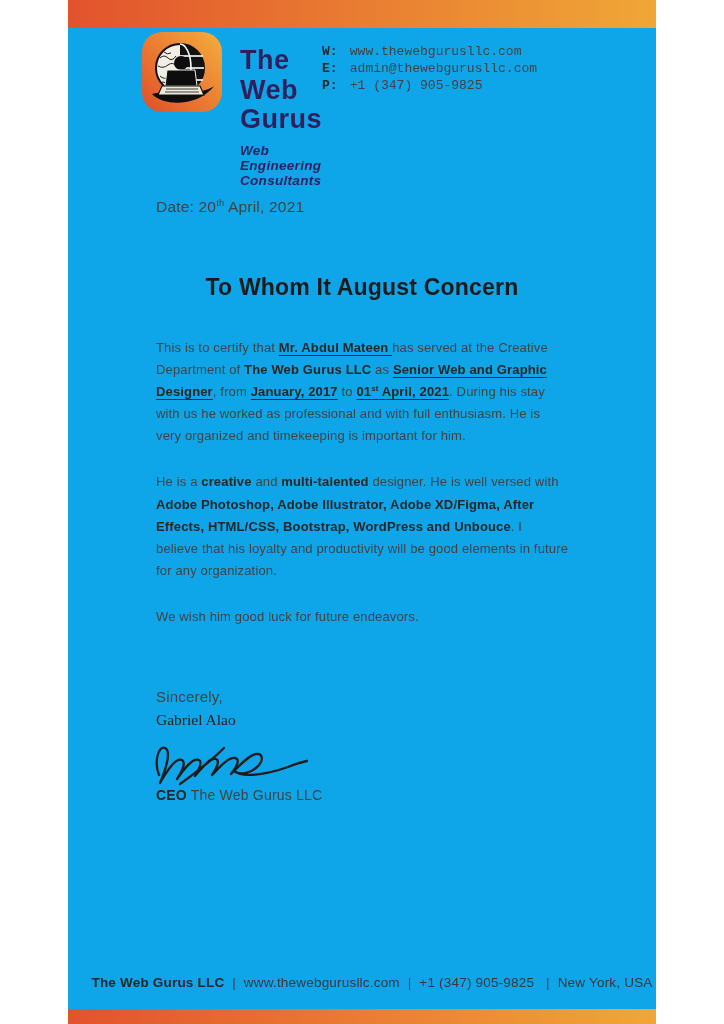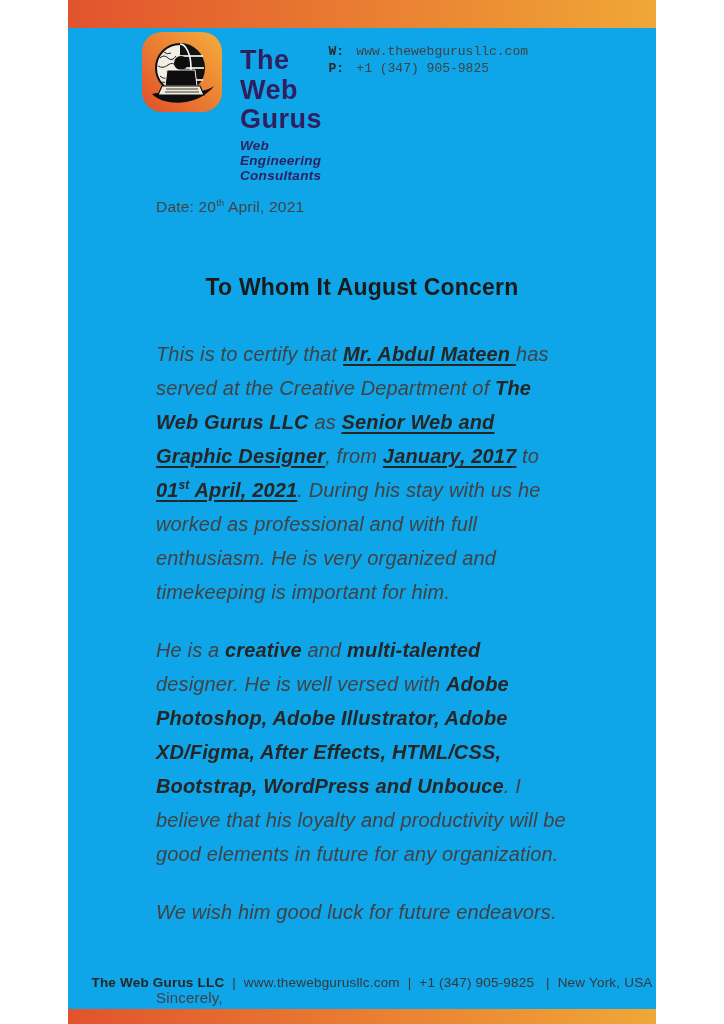"E: admin@thewebgurusllc.com" span.line { html: none -> <span><span>E:</span><span> admin@thewebgurusllc.com</span></span> }
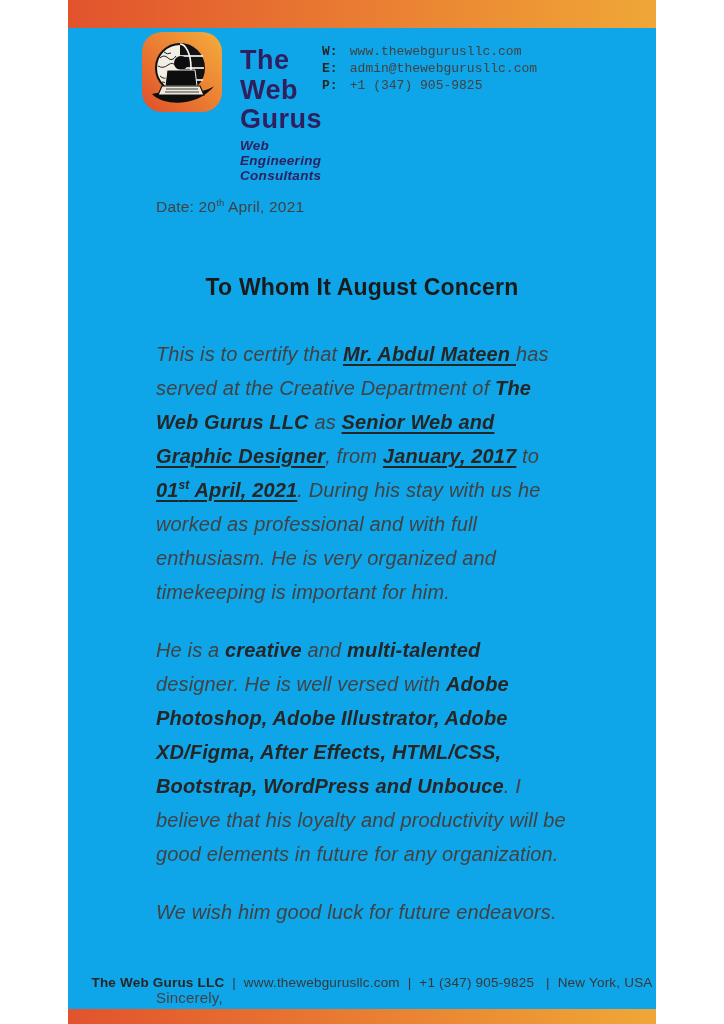"Web Engineering Consultants" .tagline { margin-top: 3px -> 8px }
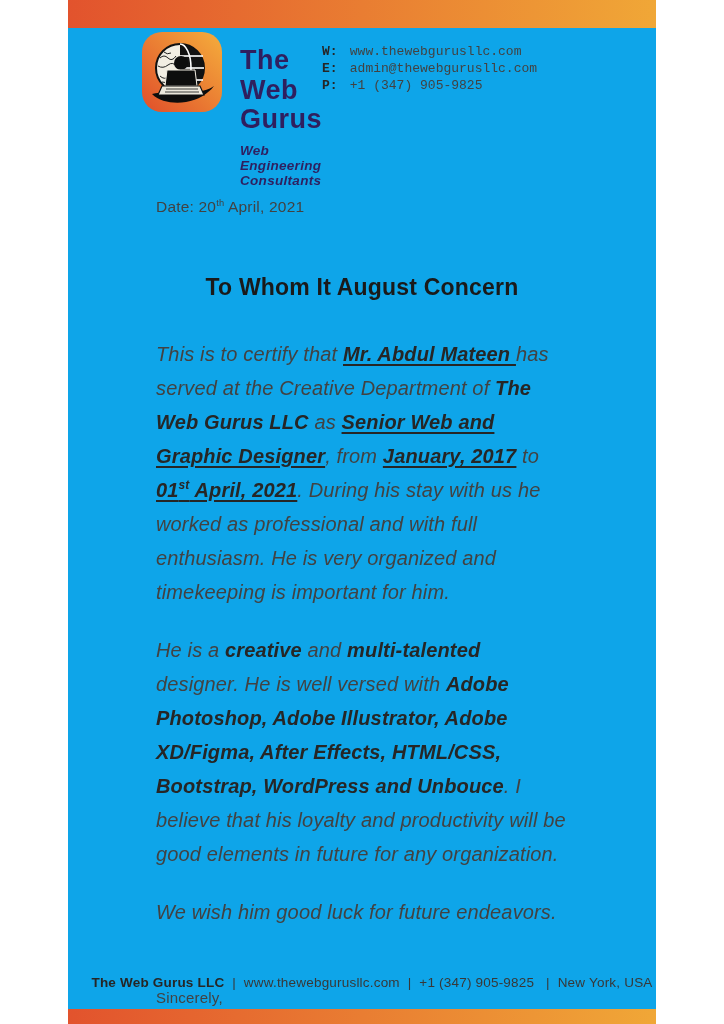"This is to certify that" .paragraph { font-size: 20px -> 13px; font-style: italic -> none }
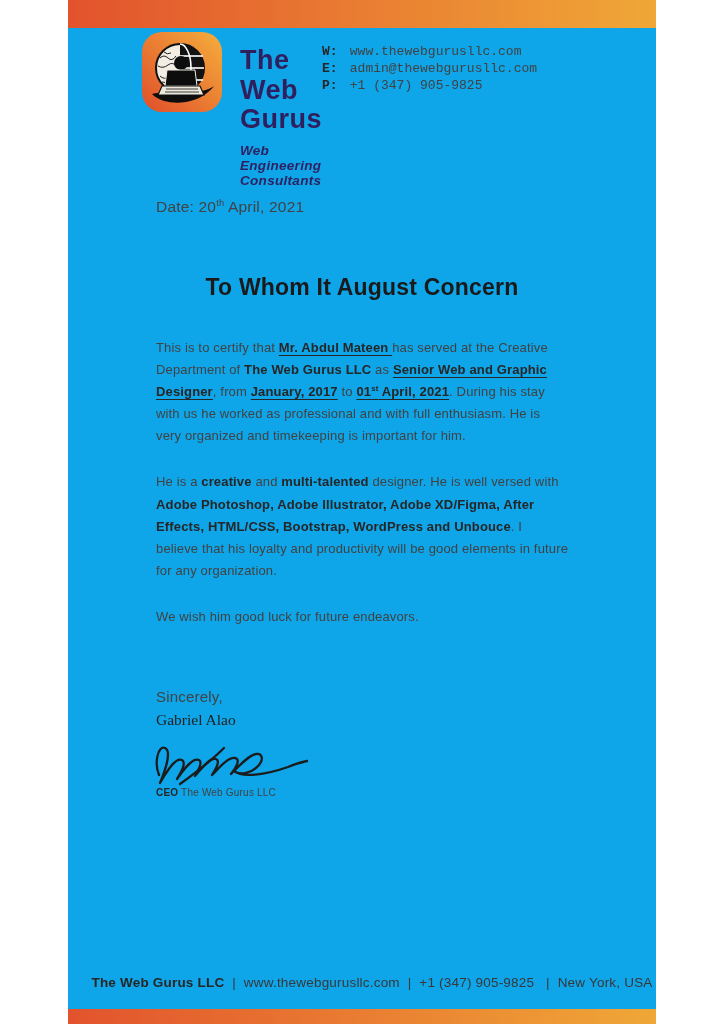"CEO The Web Gurus LLC" .signatory-title { font-size: 10px -> 14px }
